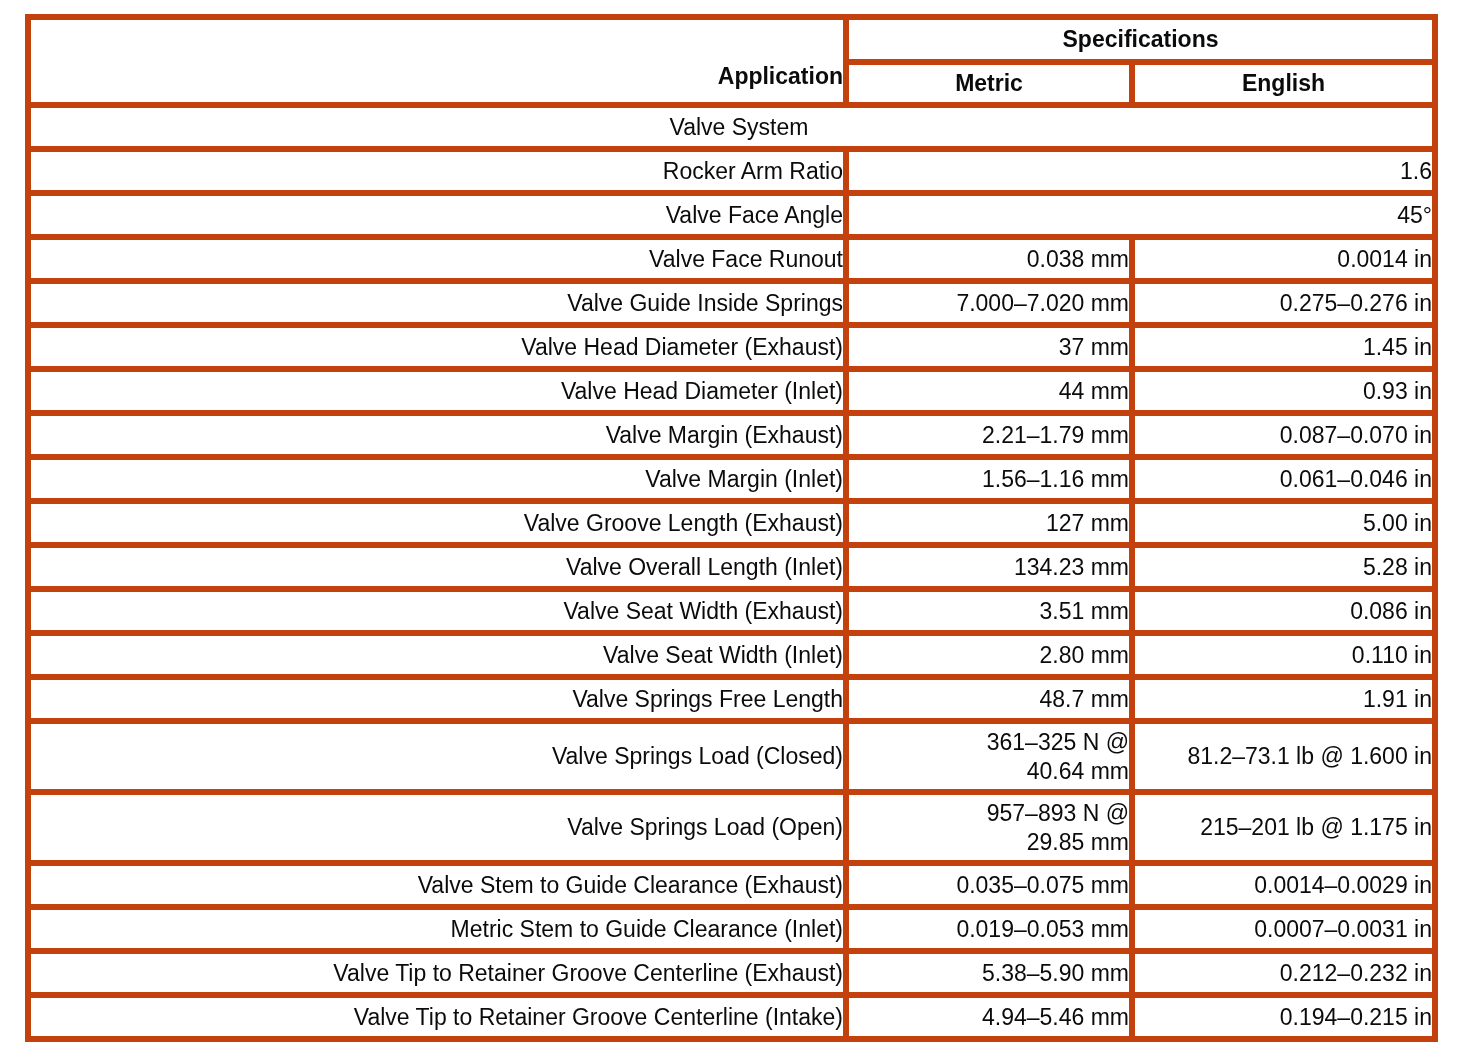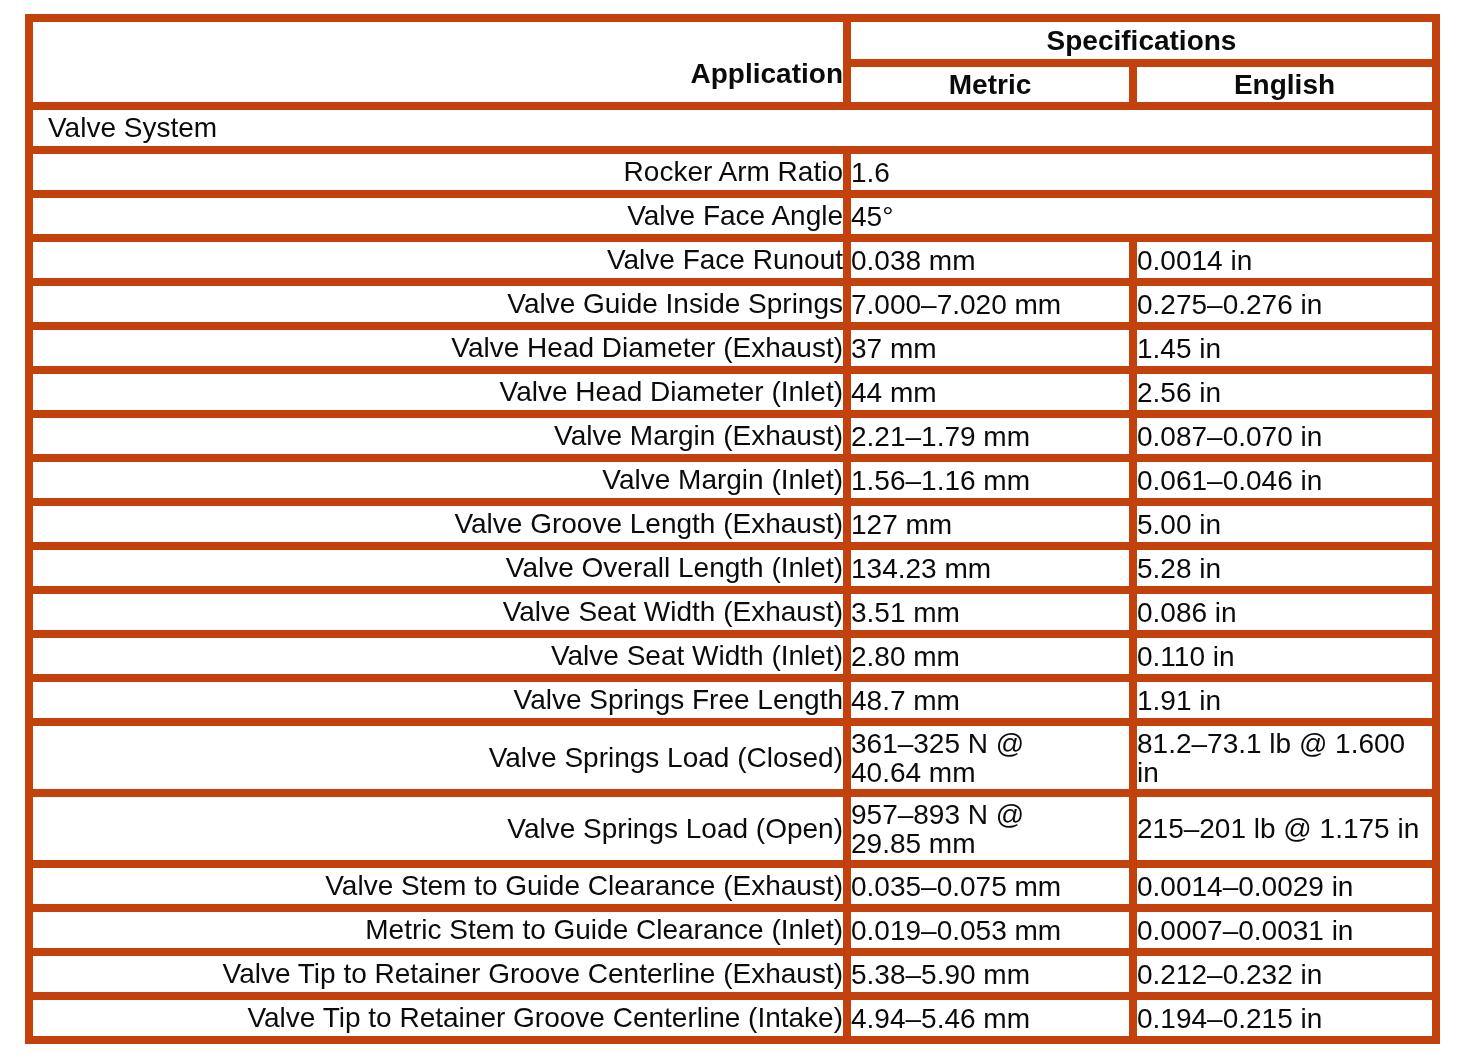"Specifications" .spec-table th, .spec-table td { border: 8px solid #c2410c -> 6px solid #c2410c; font-size: 28px -> 23px }
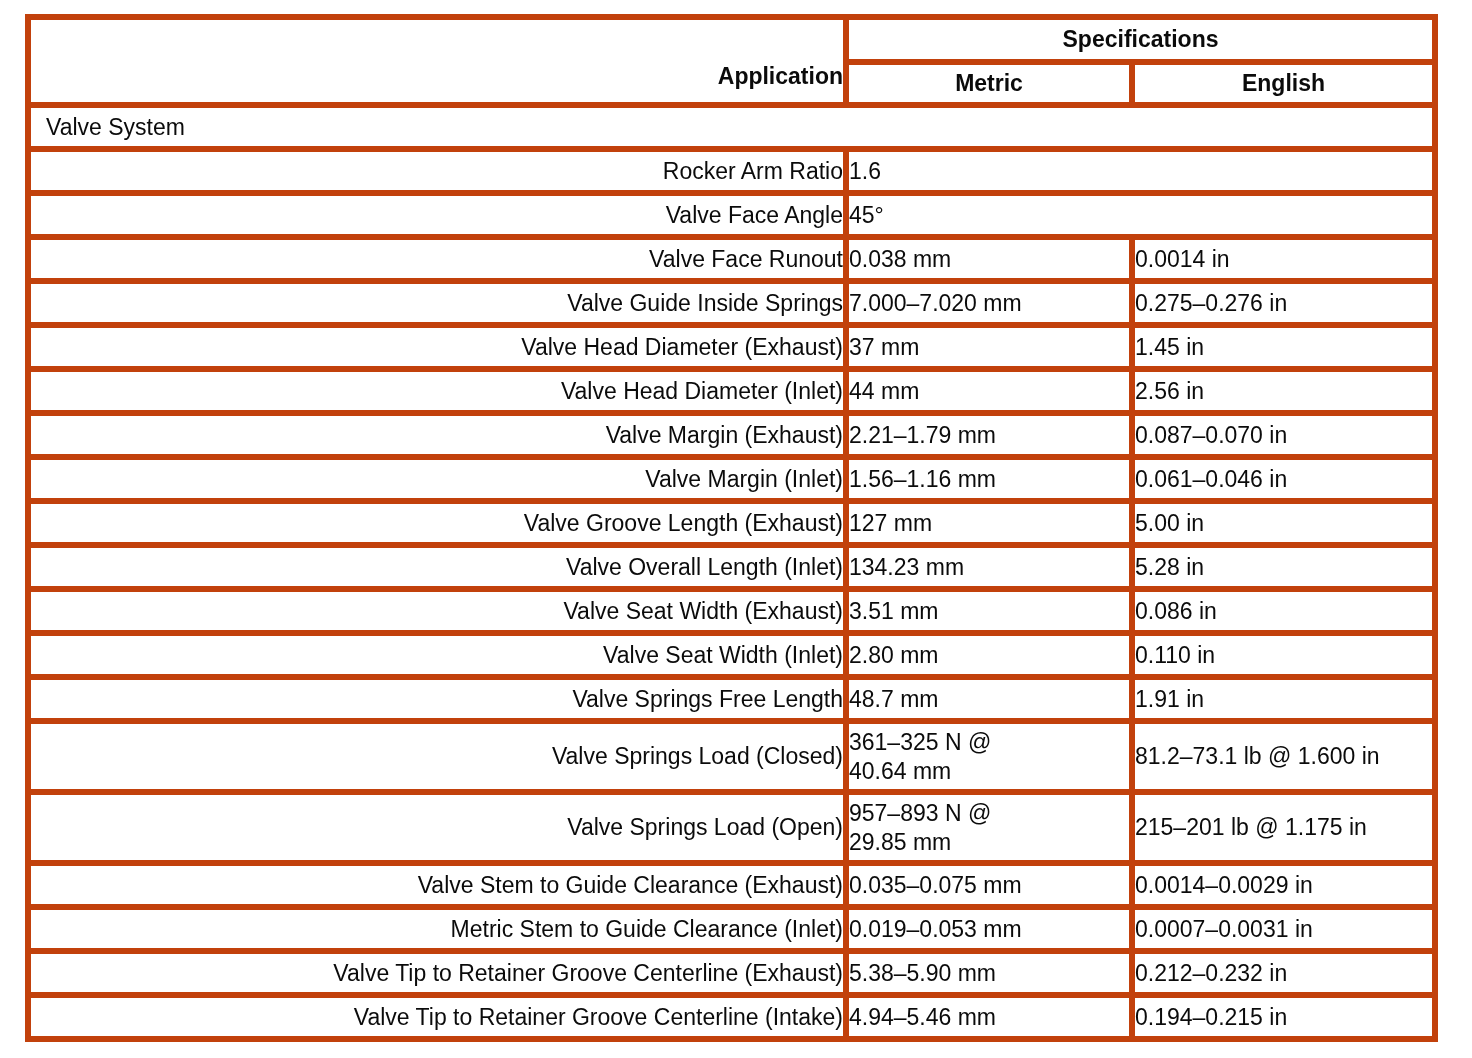"Valve System" td.section-cell { text-align: left -> center }
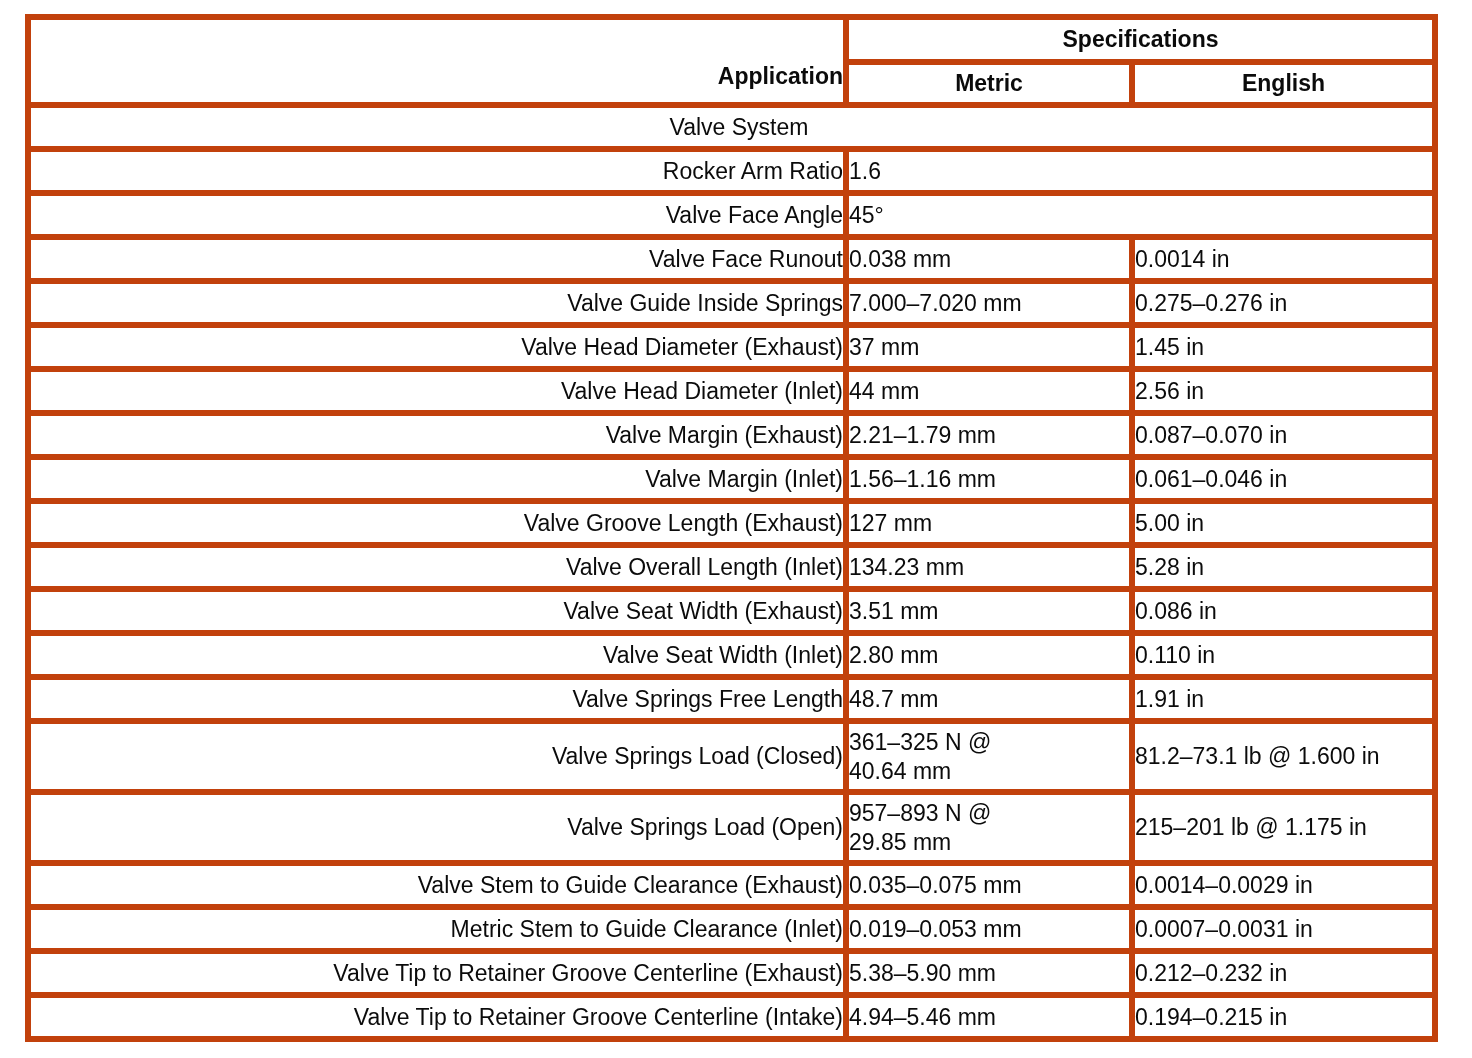"1.6" td.value-cell { text-align: left -> right }
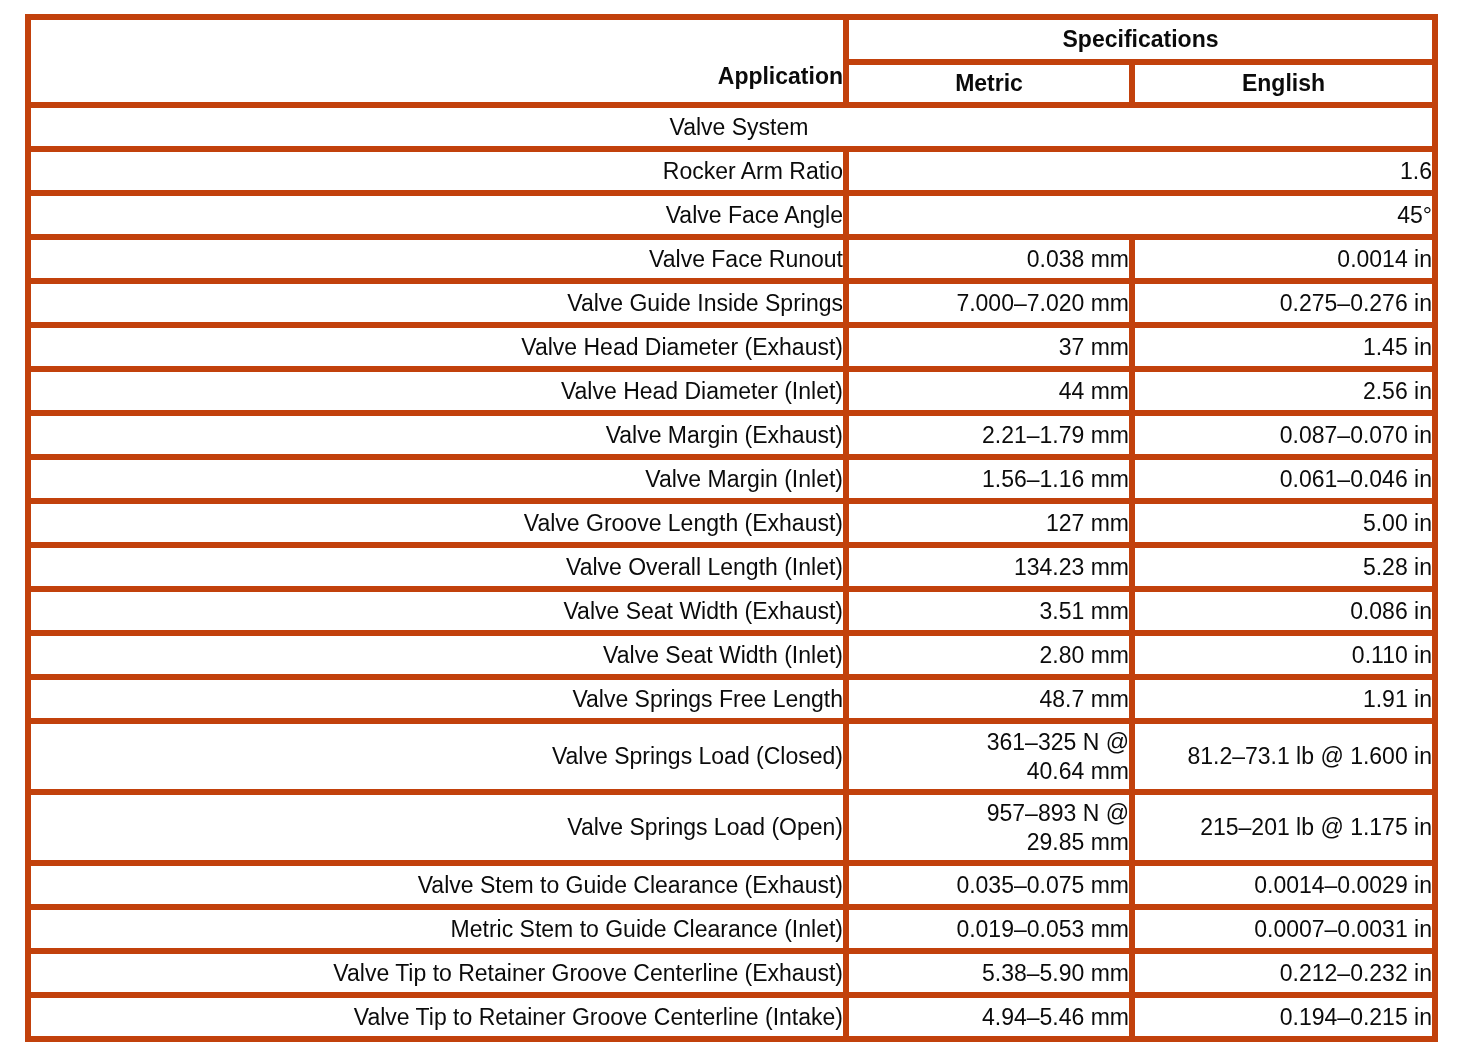"2.56 in" td.value-cell { text: 2.56 -> 0.93 }
